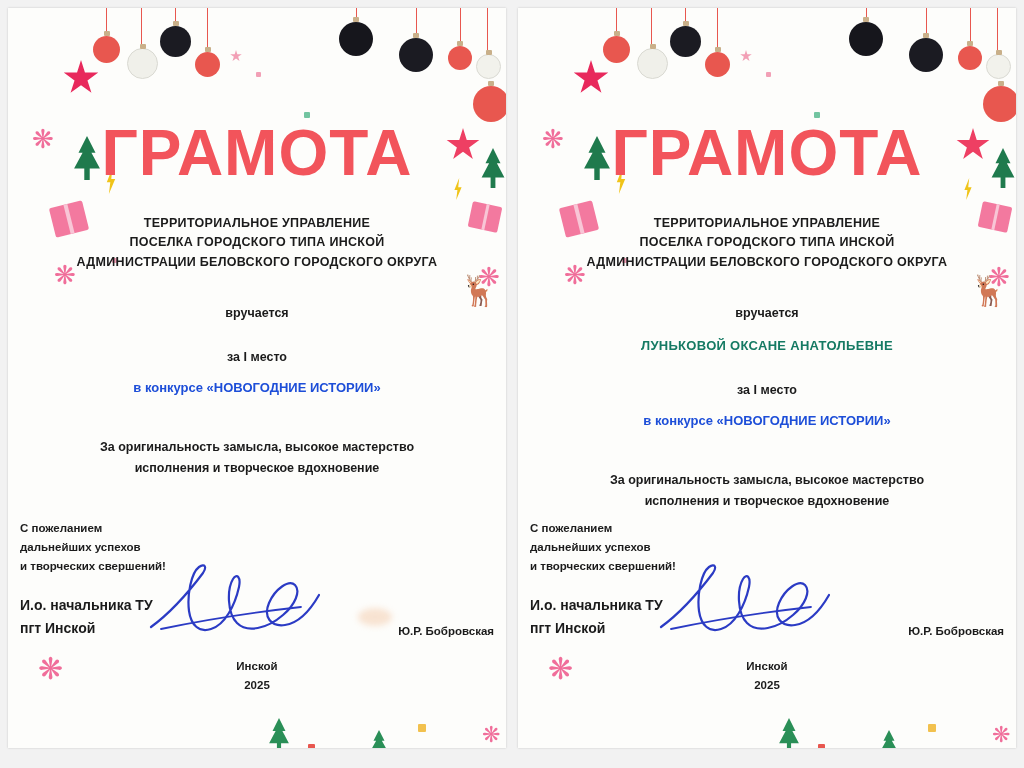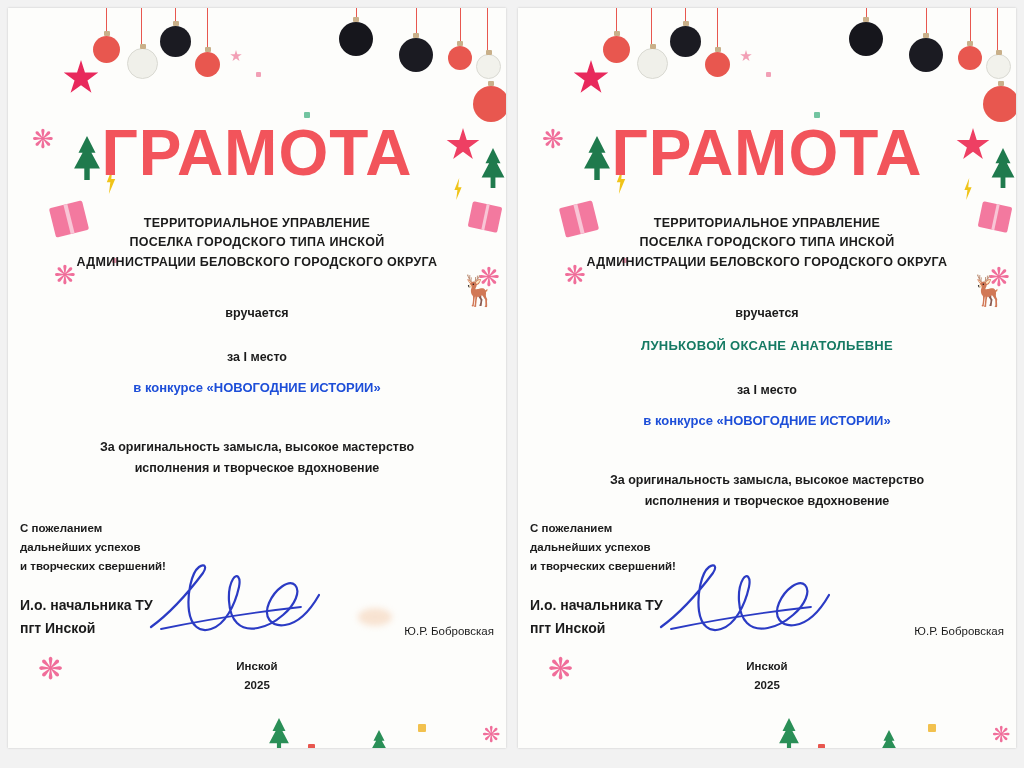"Ю.Р. Бобровская" .signer { font-weight: normal -> bold }
